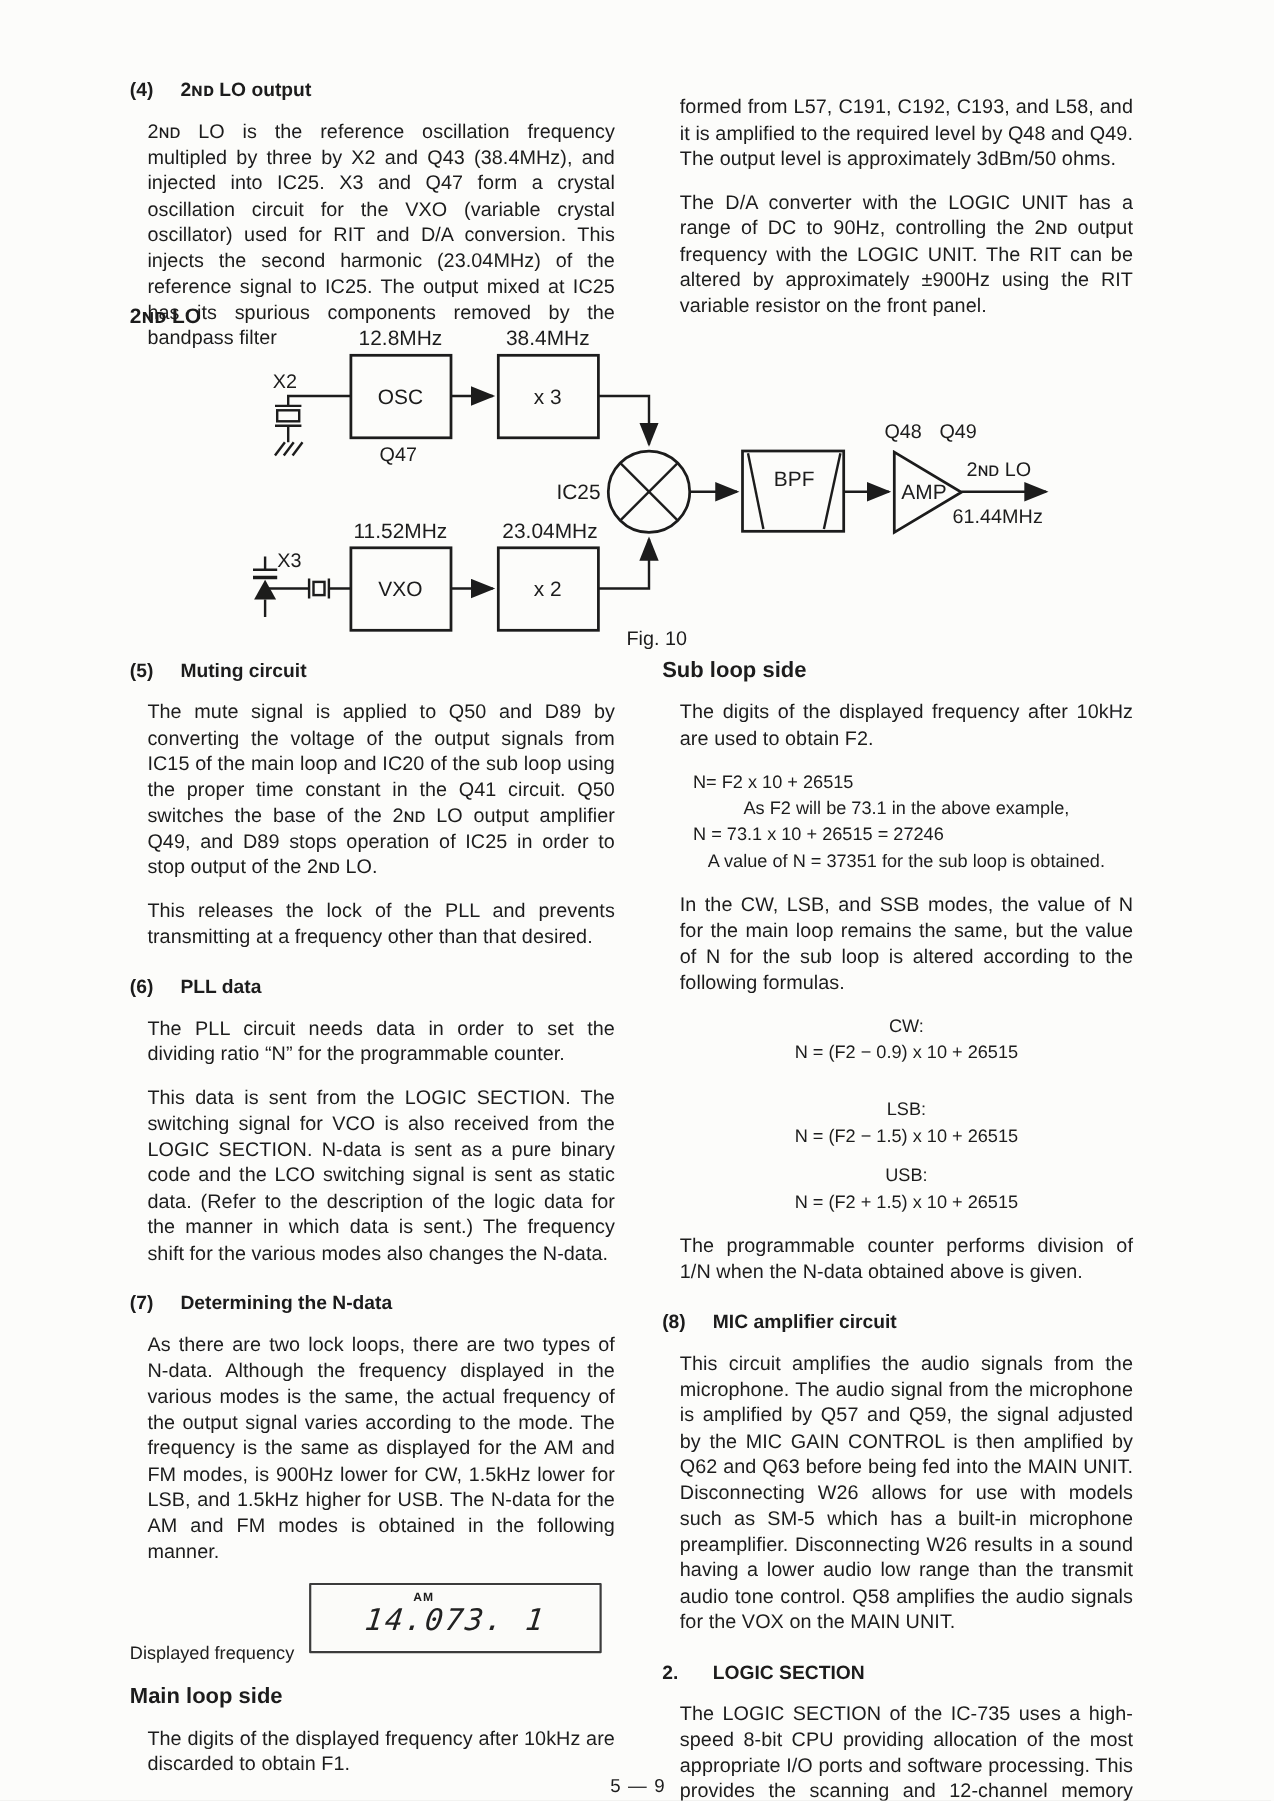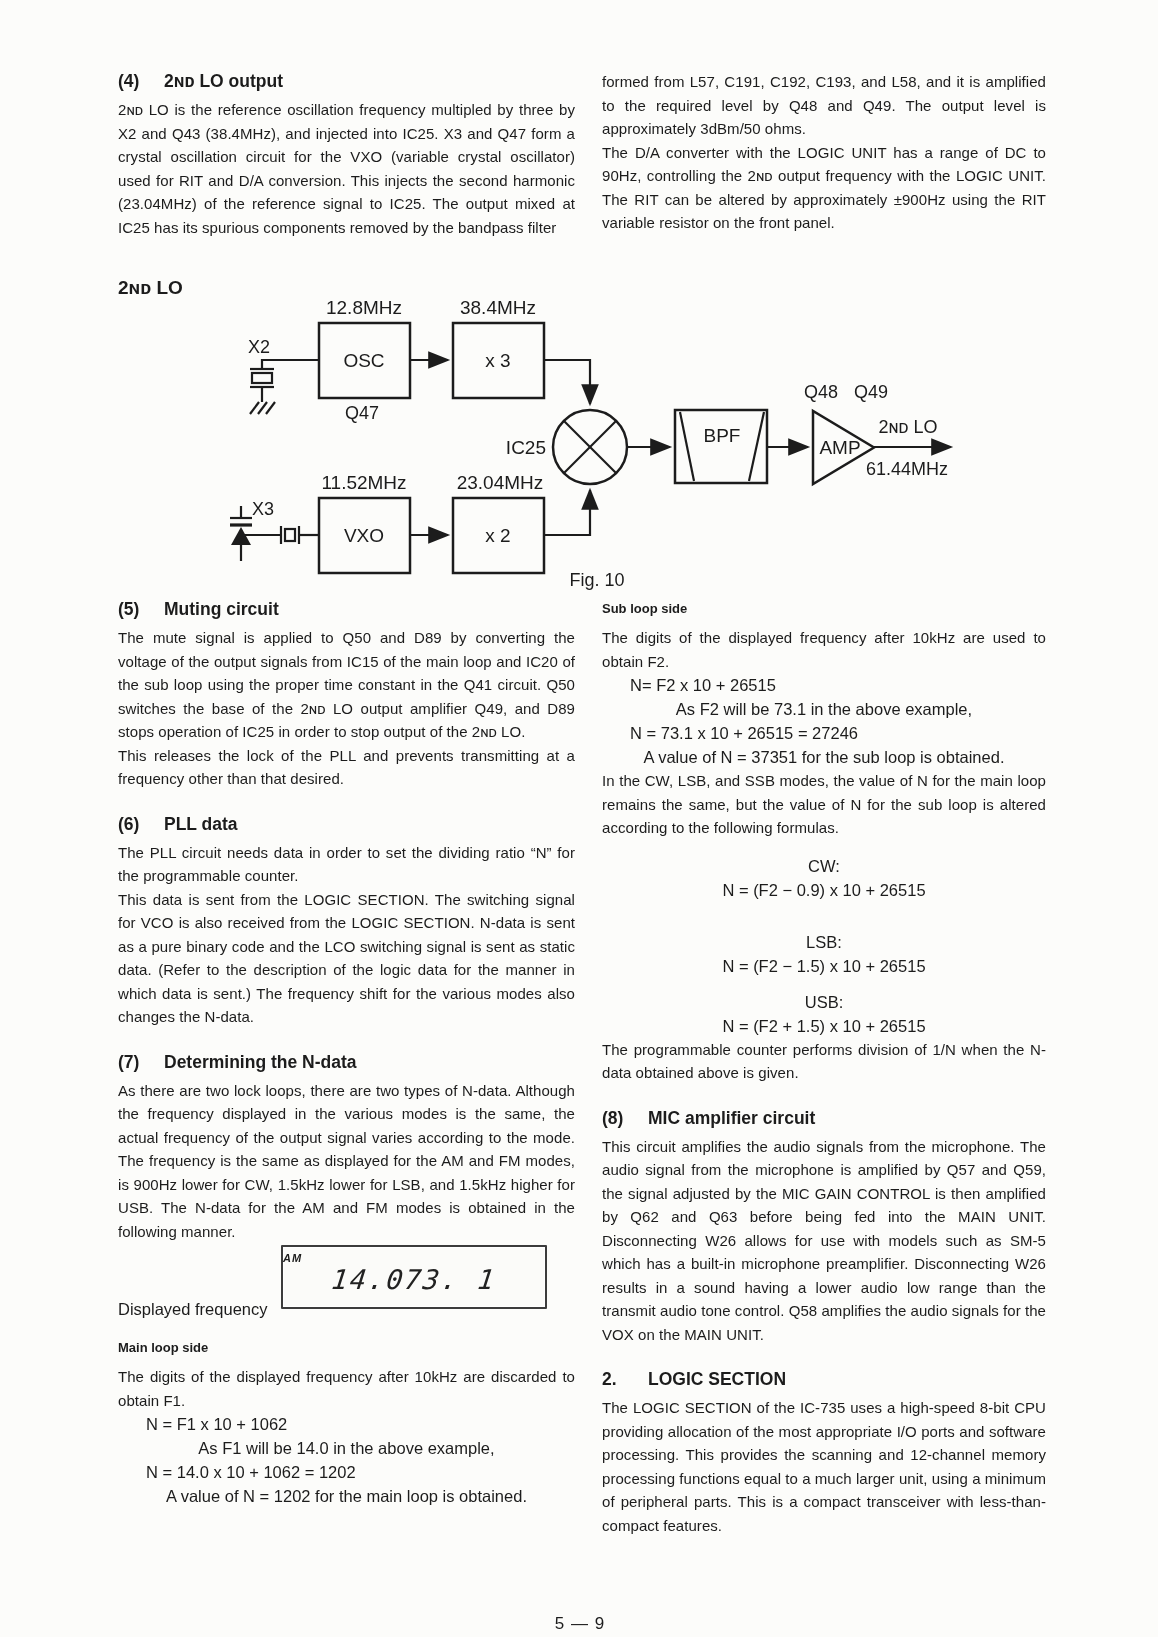"formed from L57, C191, C192," p.body { font-size: 15px -> 18px; margin: 0 -> 16px }
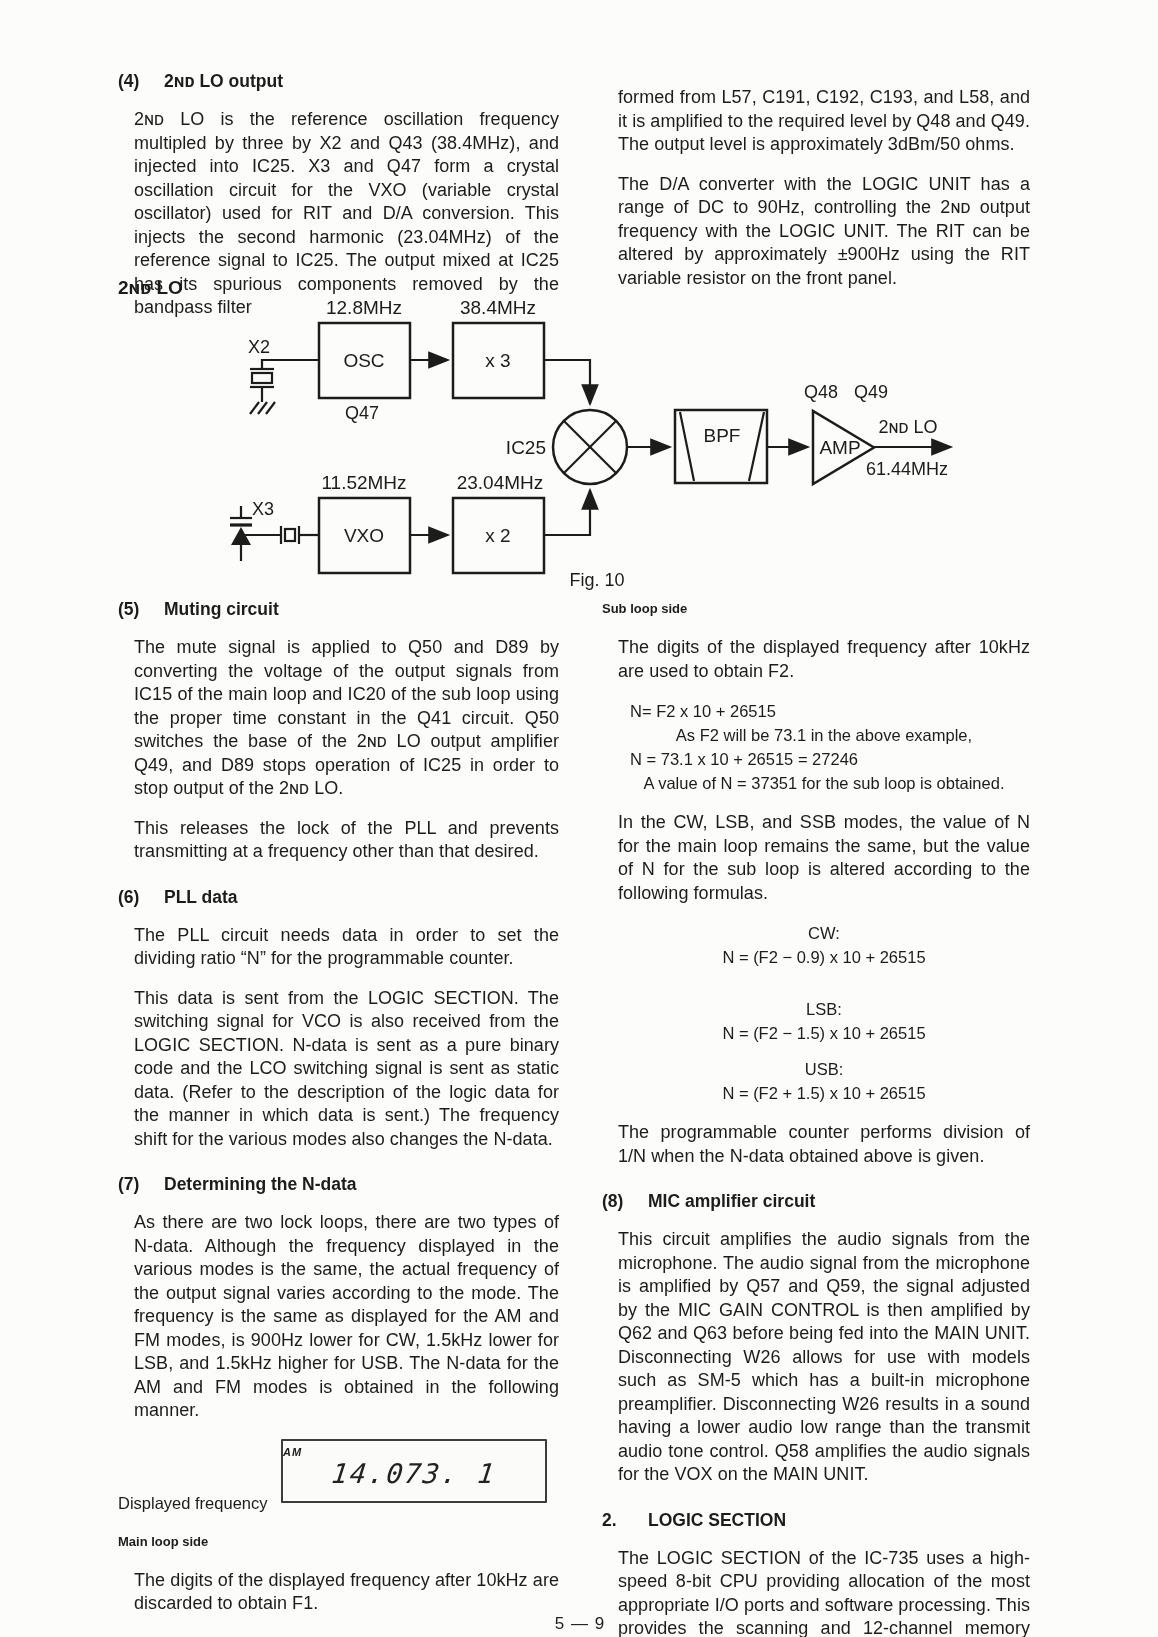"Sub loop side" .plain-h { font-size: 13px -> 20px }
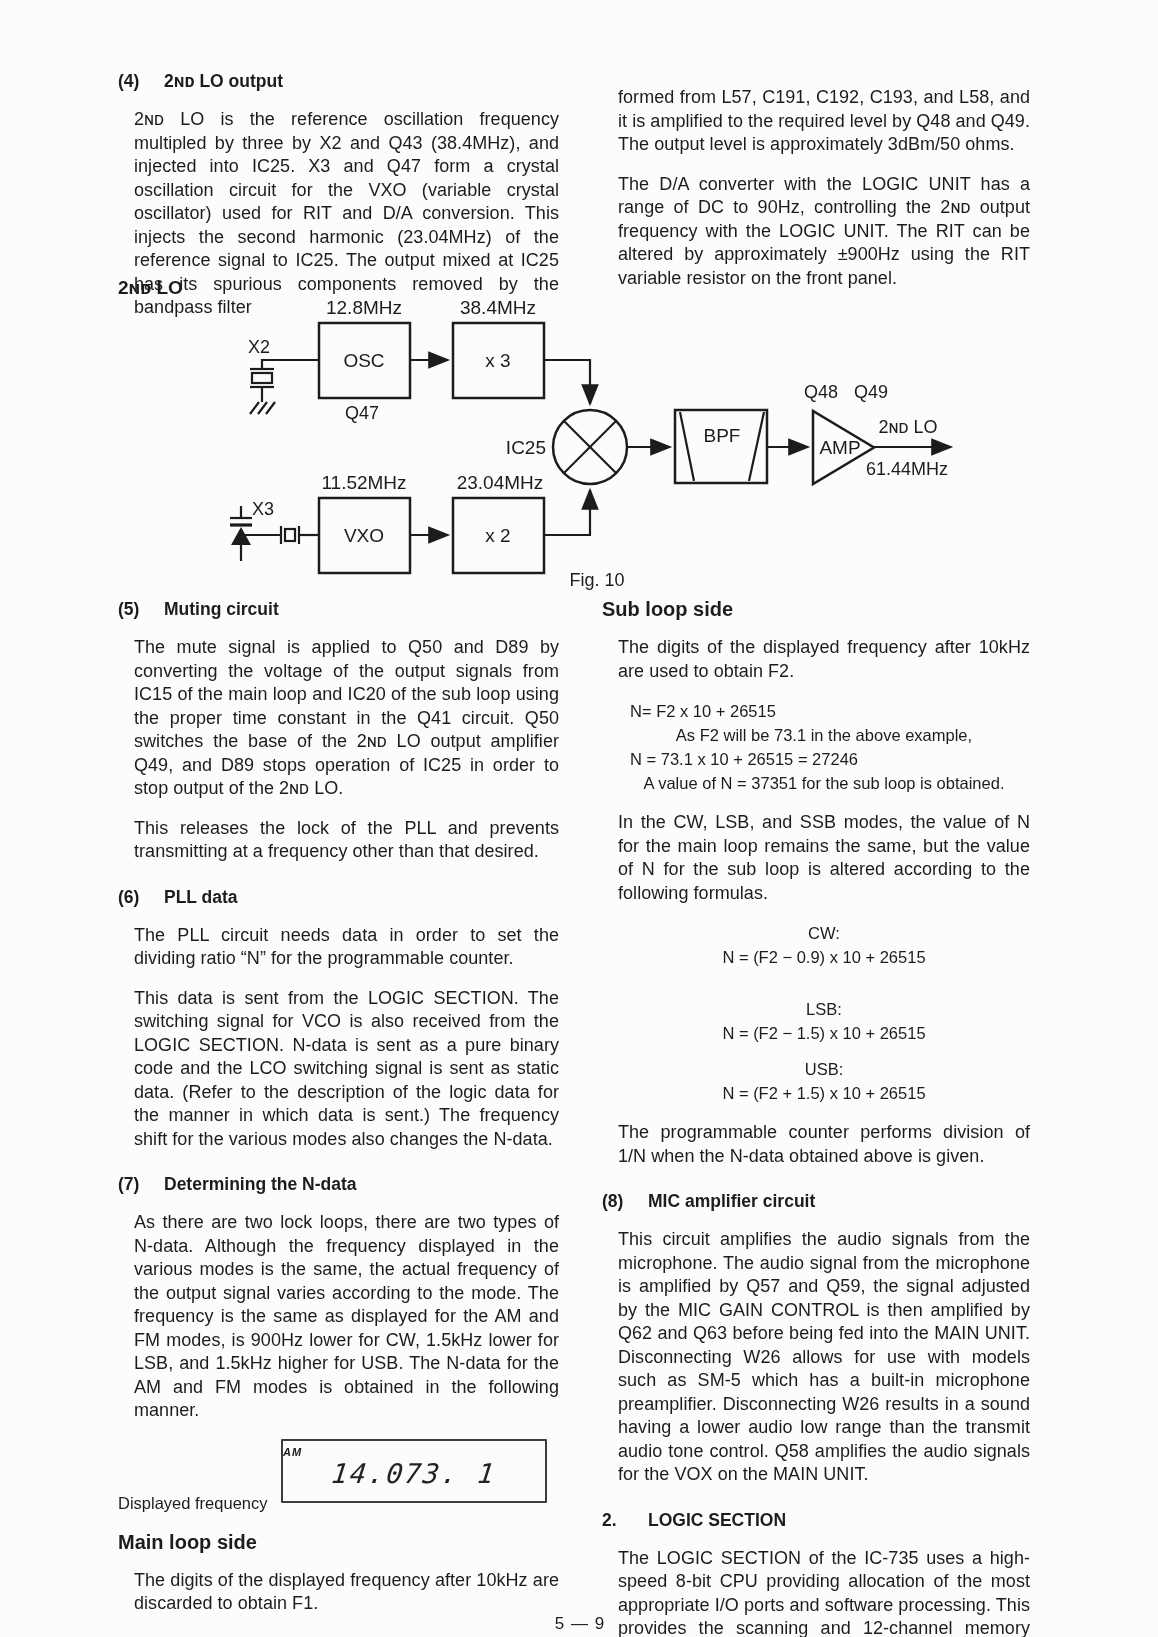"AM" .lcd-mode { font-style: italic -> none; text-align: left -> center }
